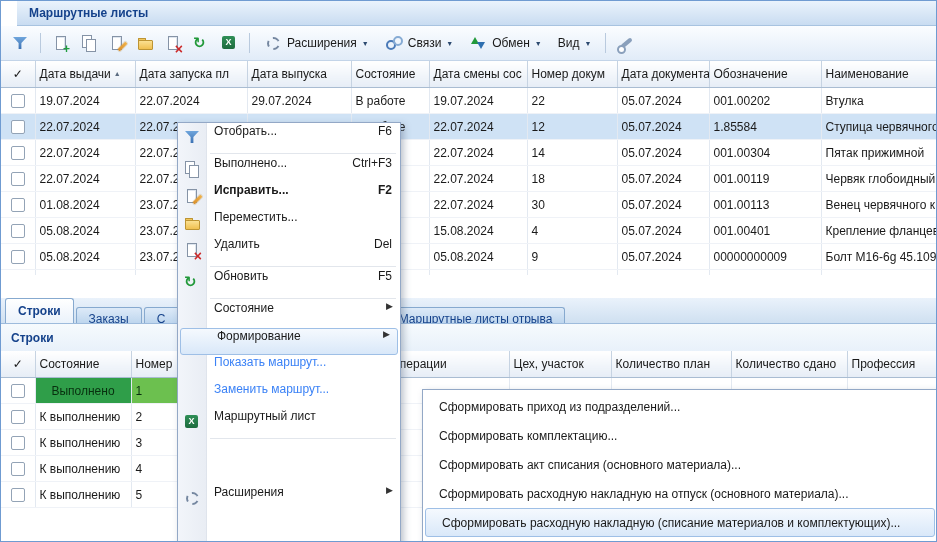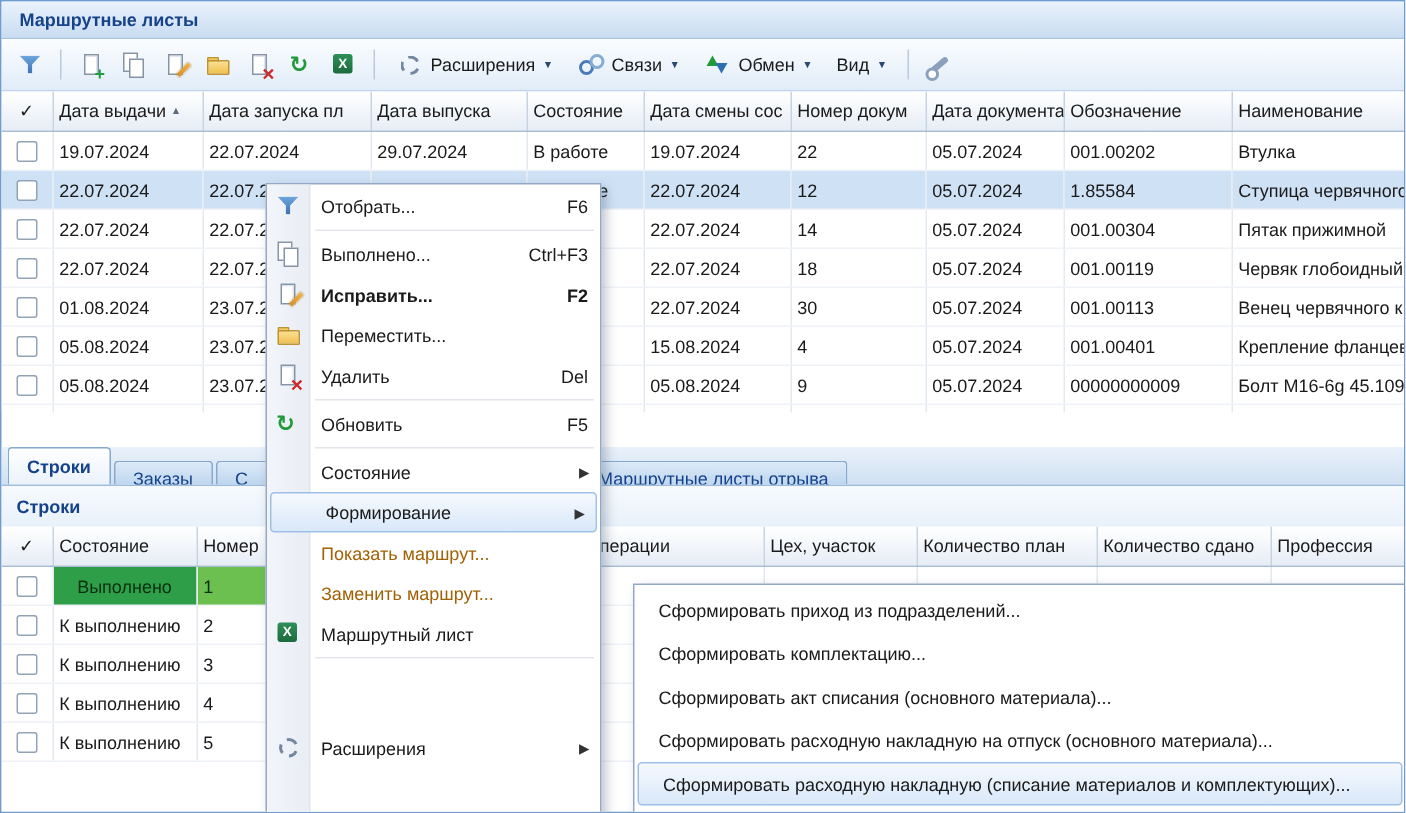"Маршрутные листы" .titlebar { left: 0 -> 16px }
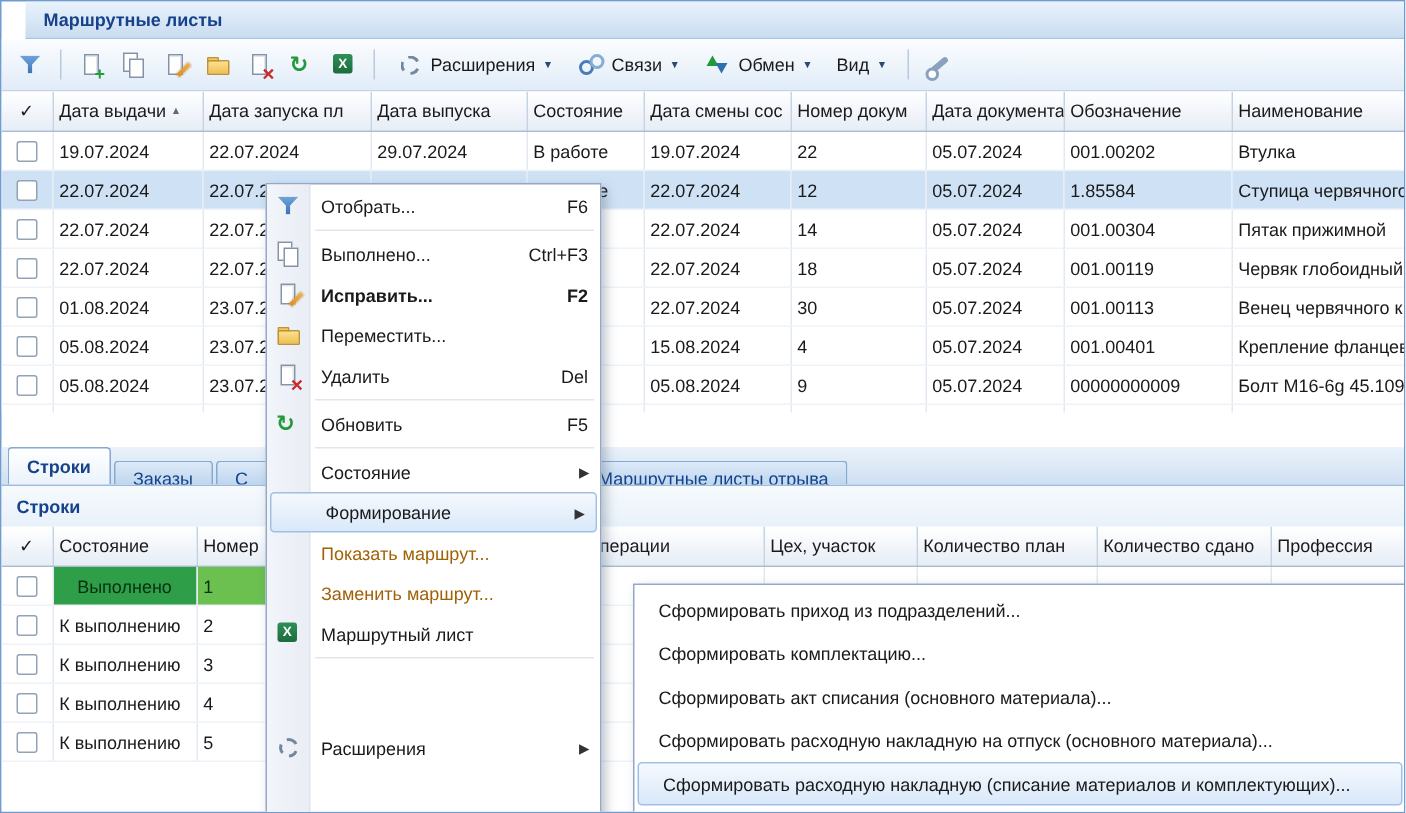"Отобрать..." .mi { align-items: center -> none }
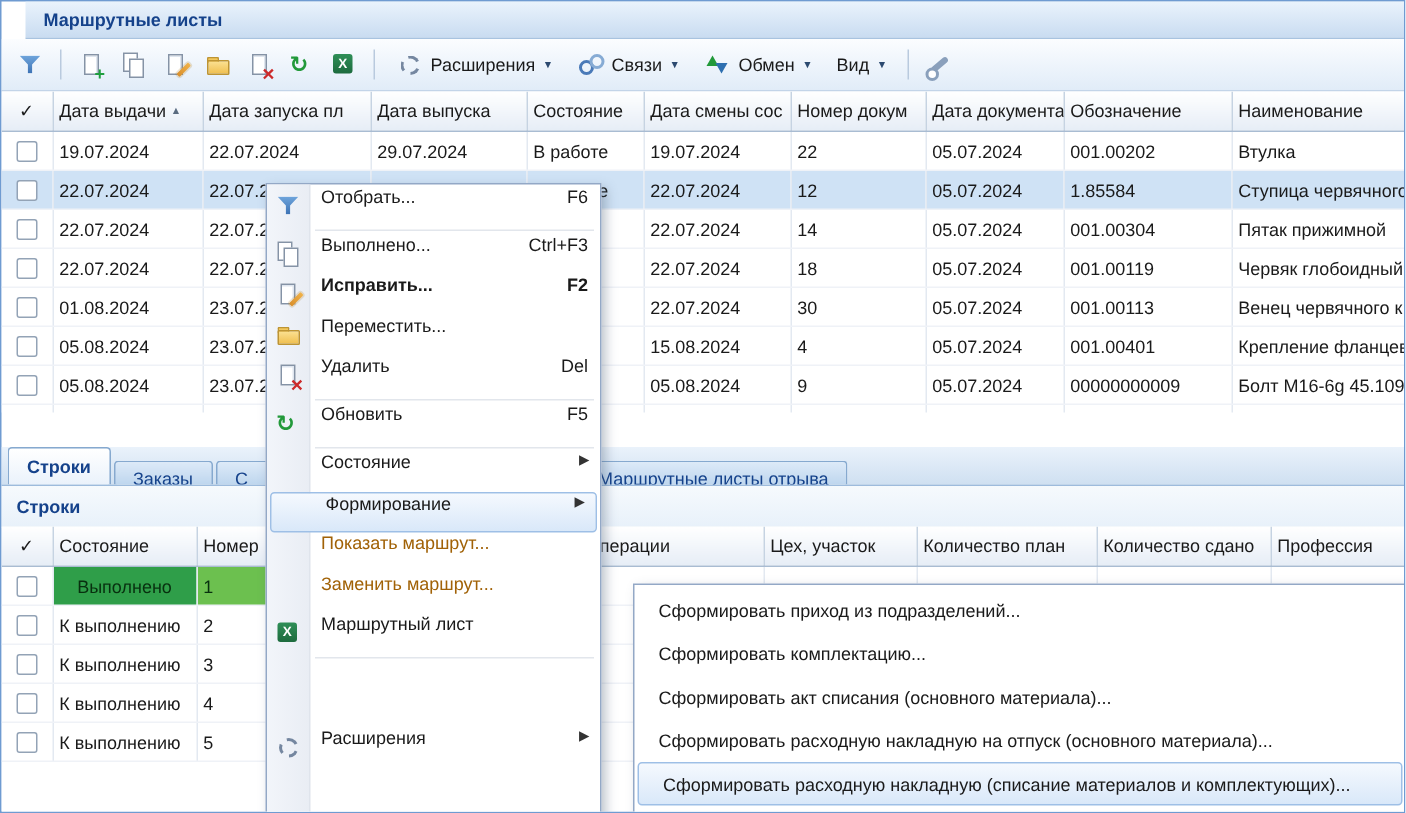"Показать маршрут..." .mi.dis { color: #a16207 -> #3b82f6 }
